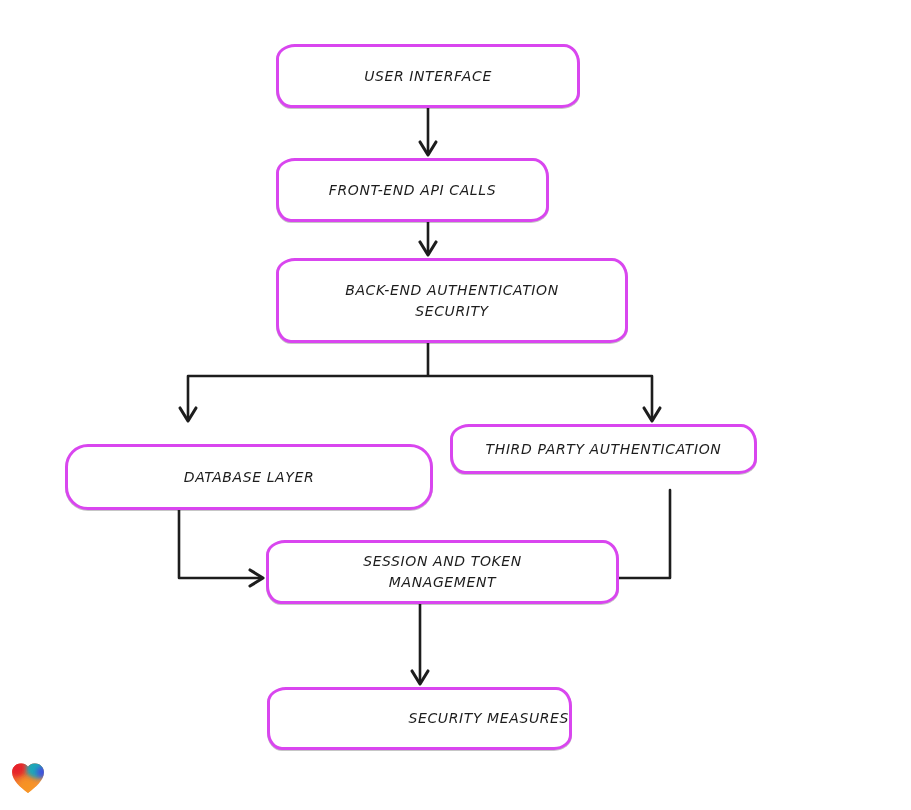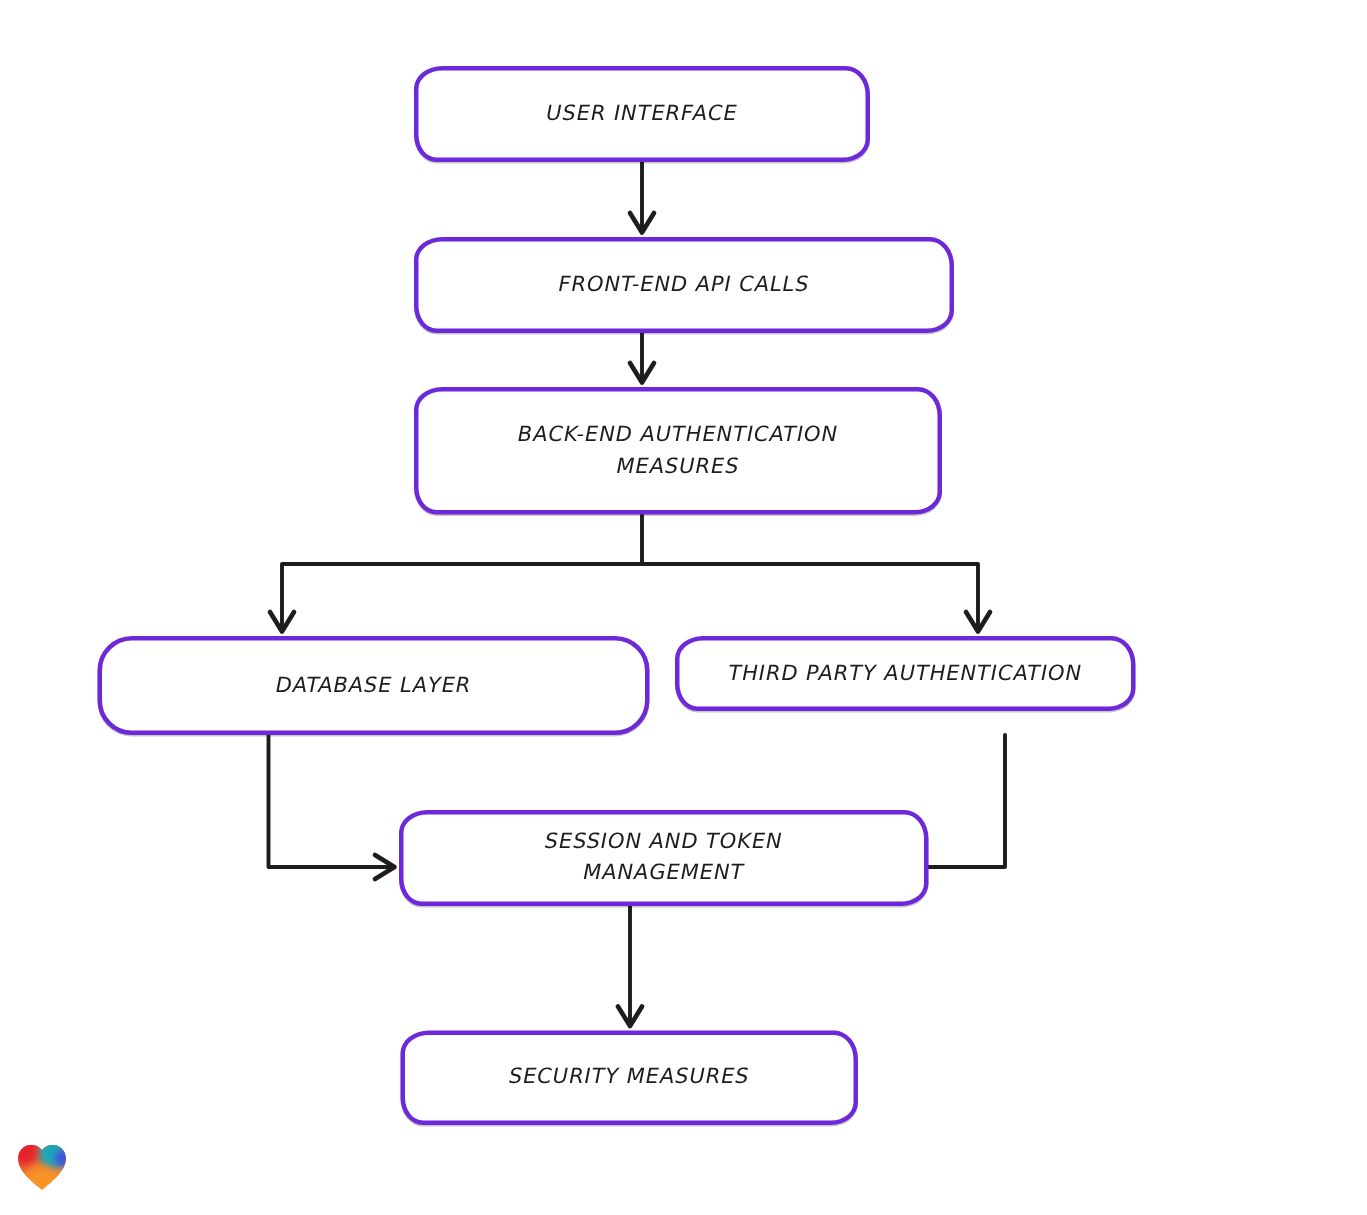"USER INTERFACE" .node { border: 3px solid #6d28d9 -> 3px solid #d946ef }
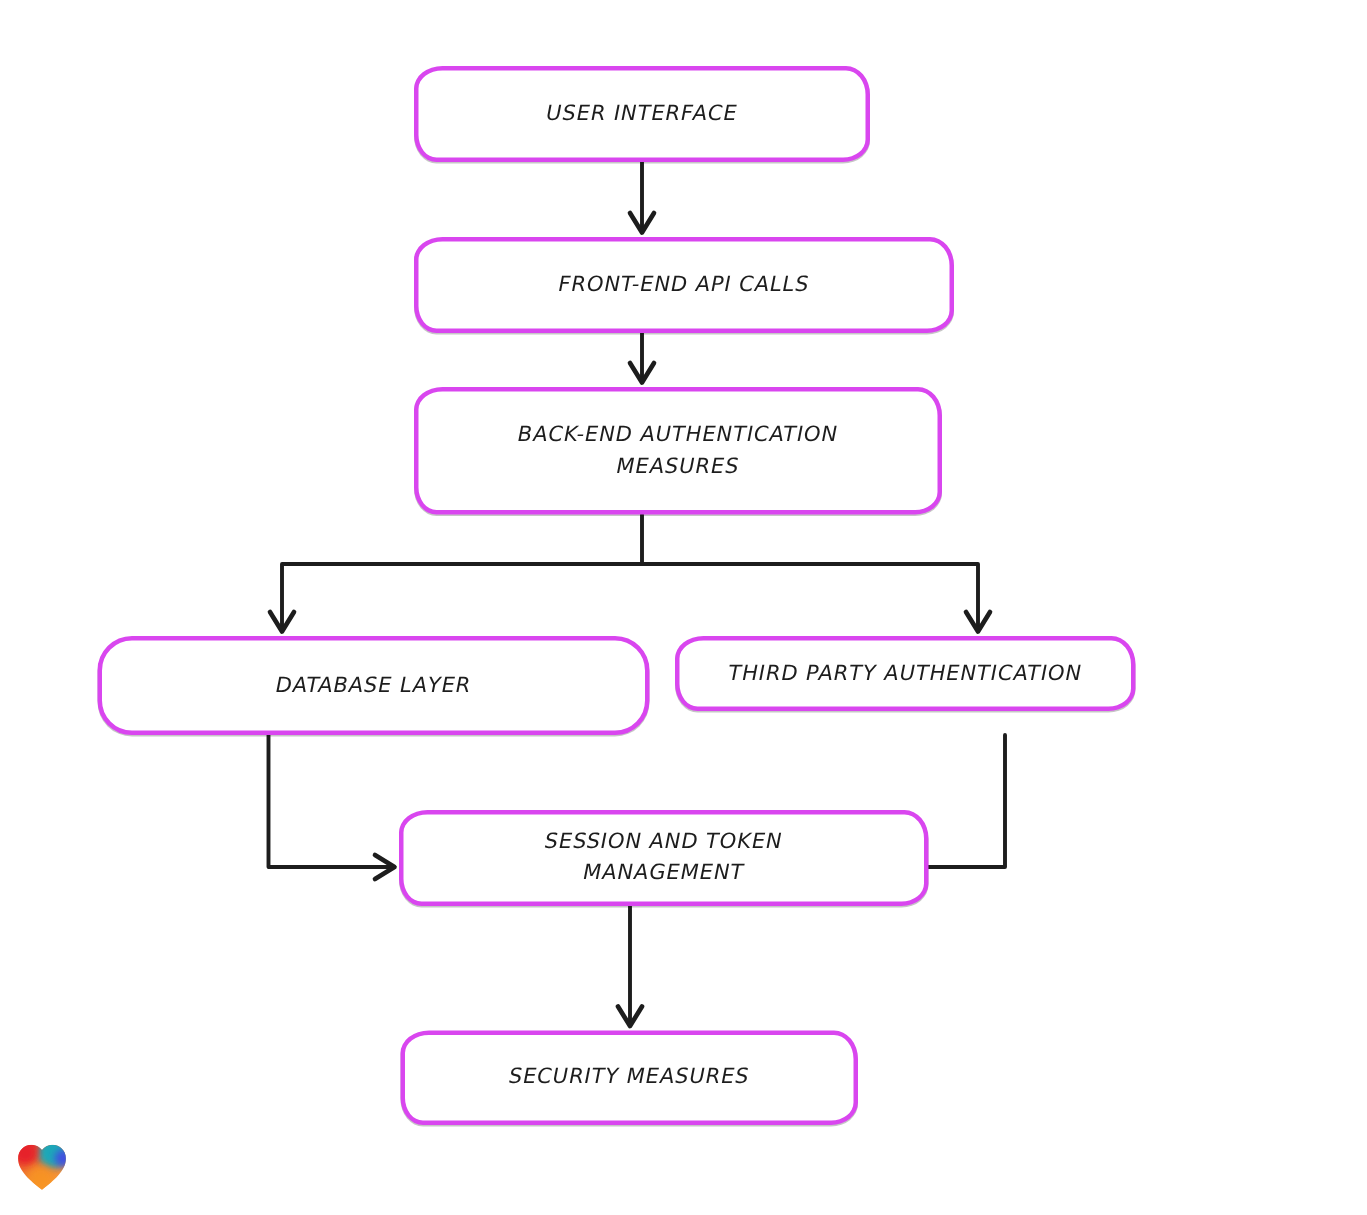"FRONT-END API CALLS" #node-fe { width: 360px -> 273px }
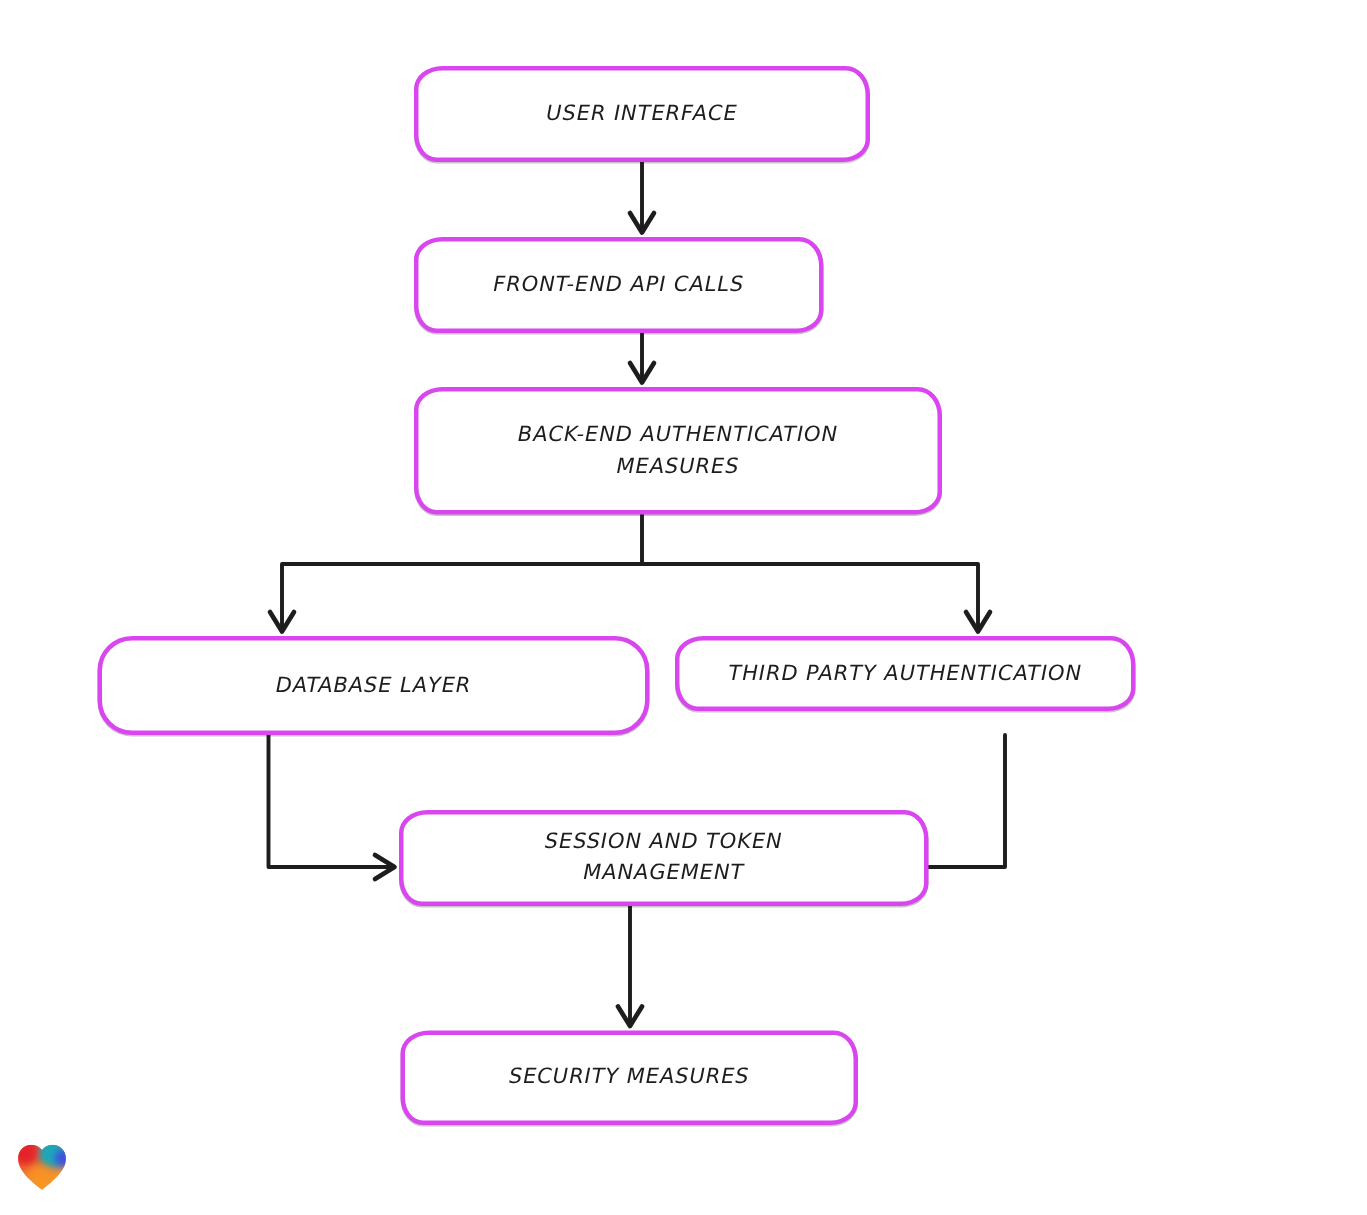"MEASURES" span.line { text: MEASURES -> SECURITY }
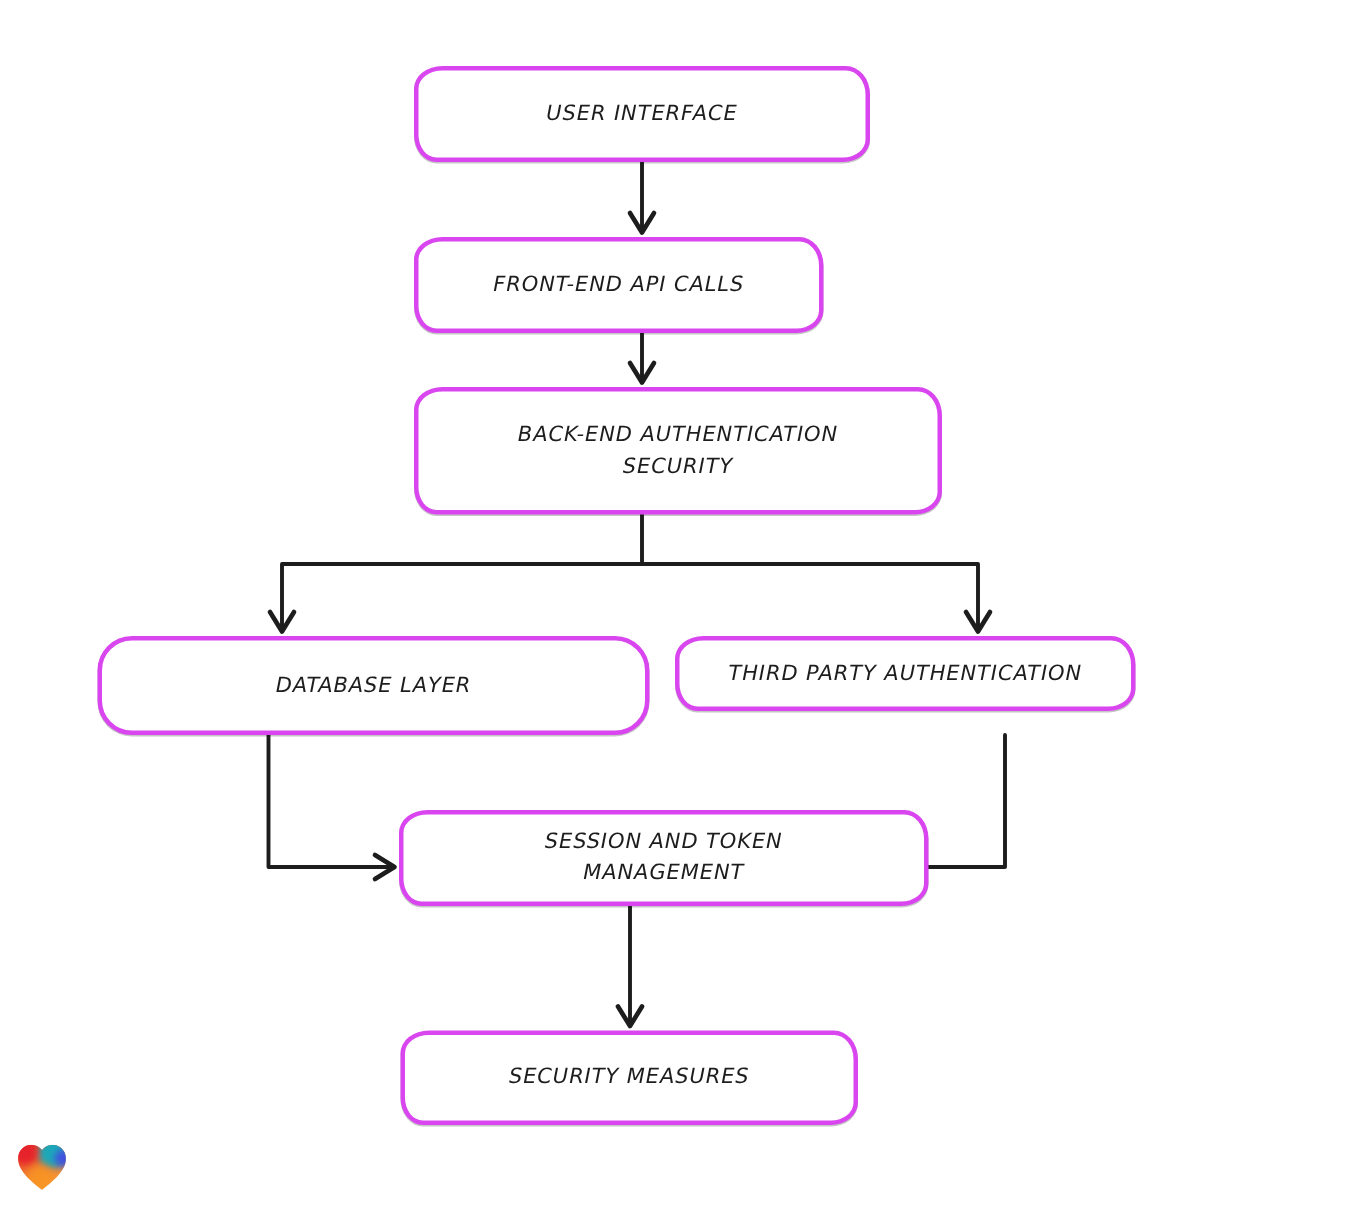"DATABASE LAYER" #node-db { top: 424px -> 444px }
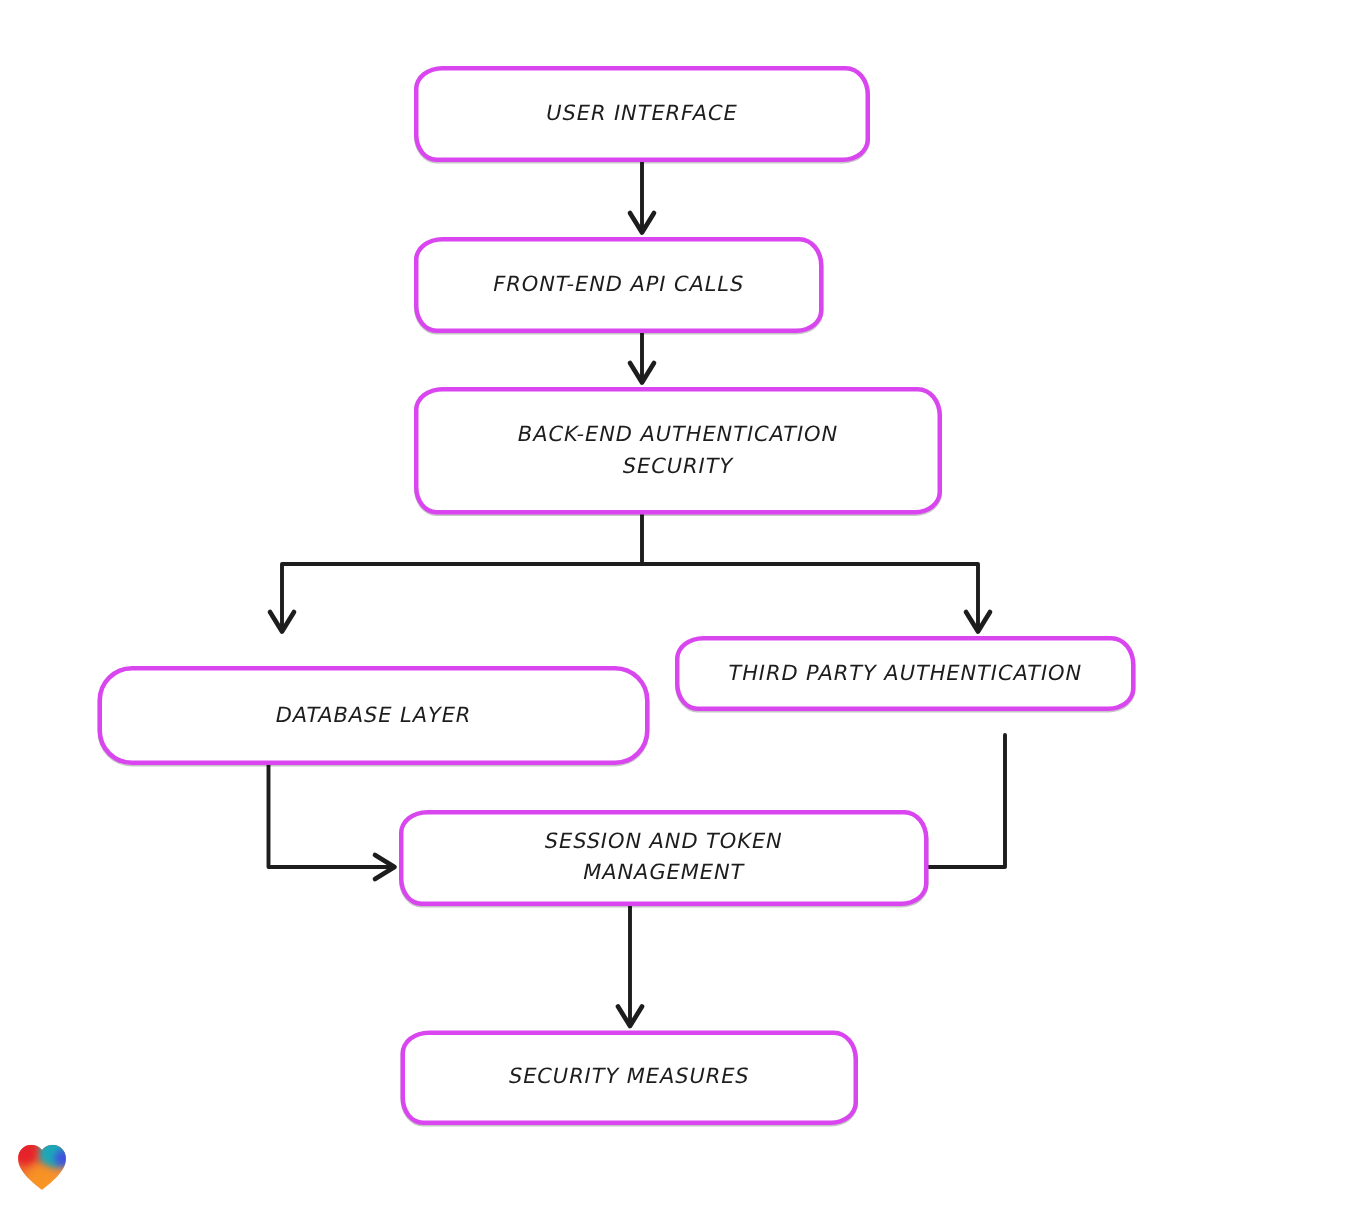"SECURITY MEASURES" #node-security { align-items: none -> flex-end }
